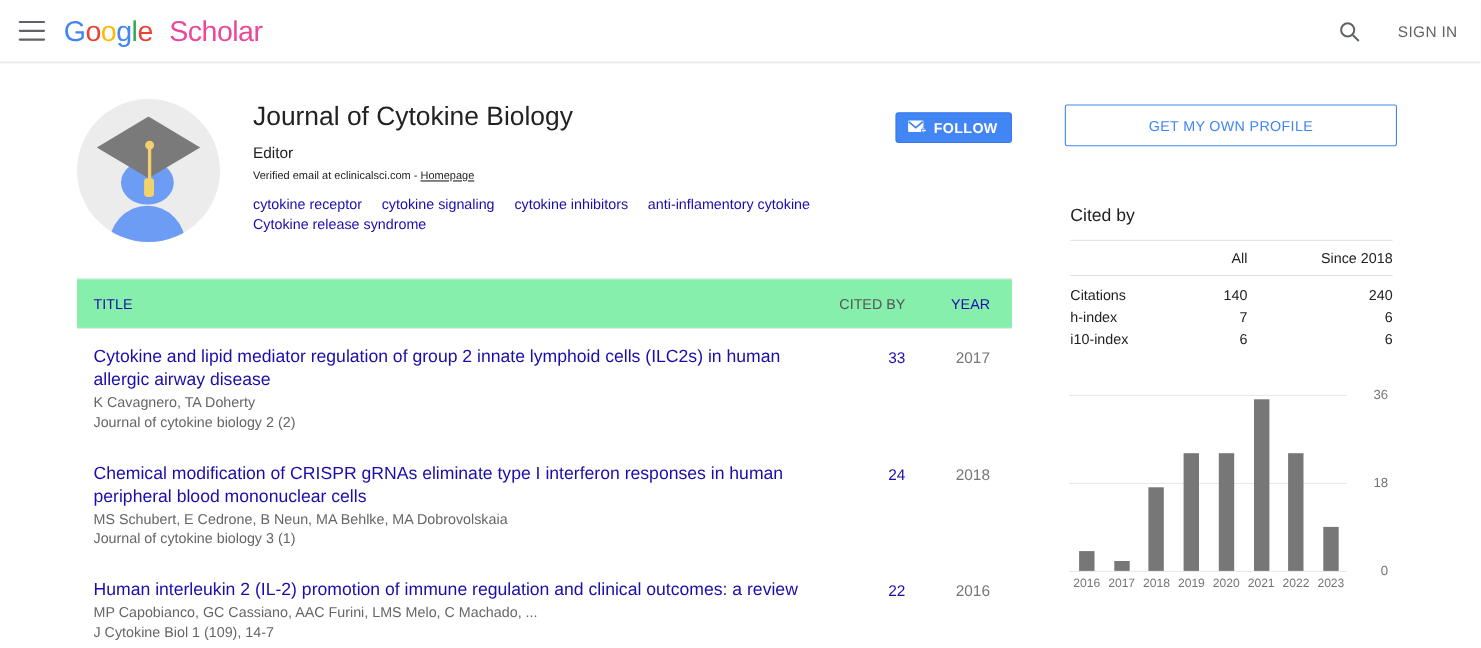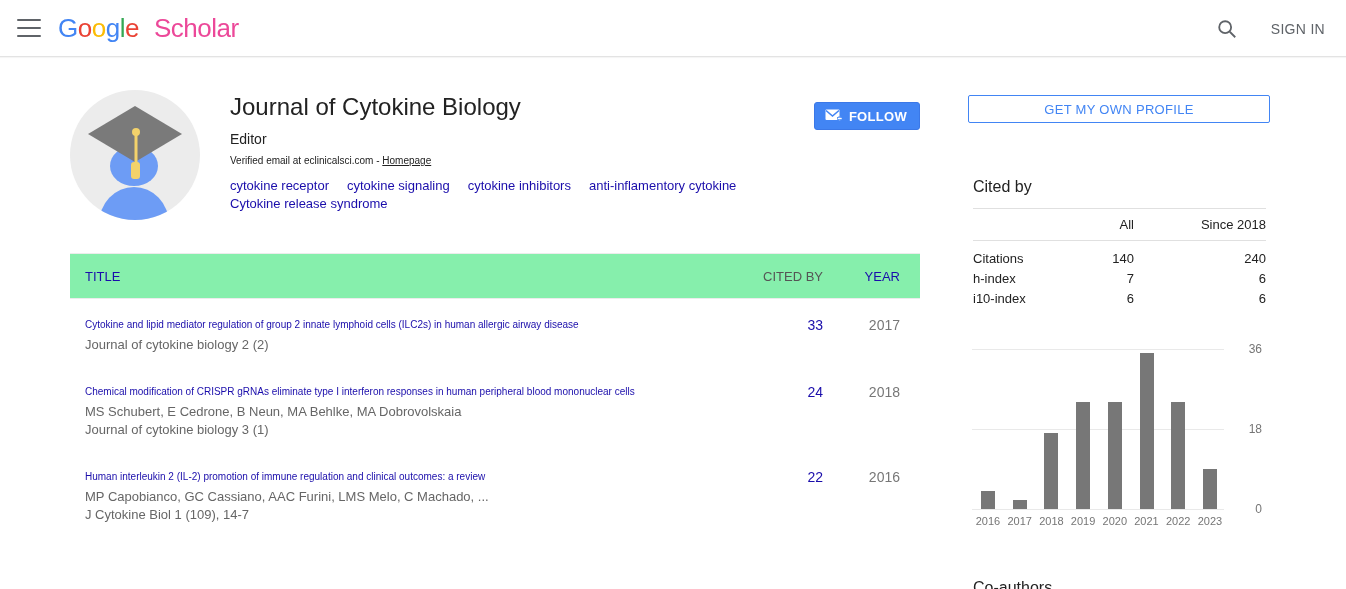"GET MY OWN PROFILE" .get-profile-btn { height: 28px -> 38px }
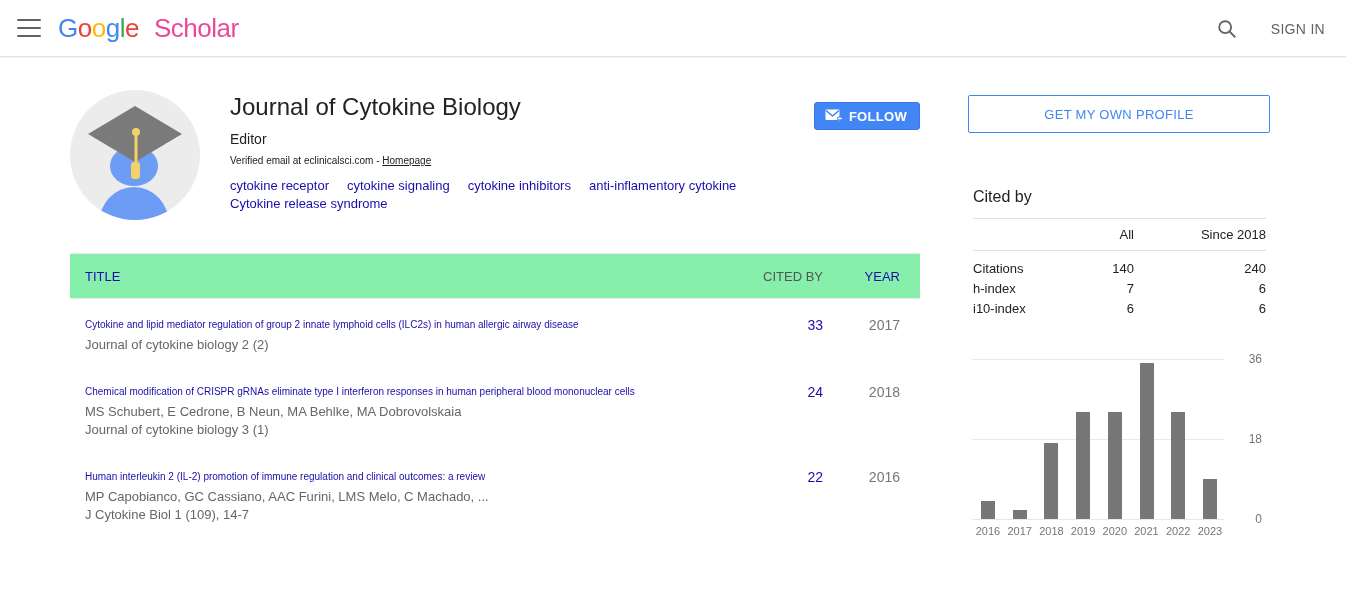"Cytokine and lipid mediator regulation" .a-title { font-size: 10px -> 16px }
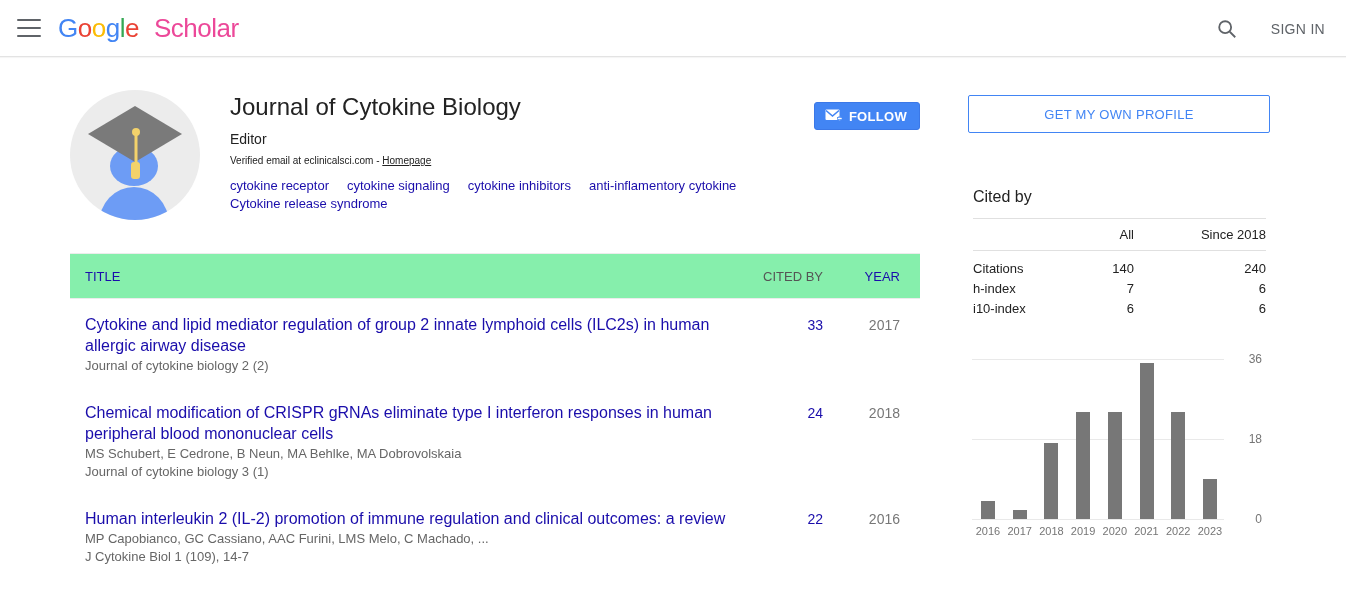"K Cavagnero, TA Doherty" div.a-authors { html: none -> <div>K Cavagnero, TA Doherty</div> }
